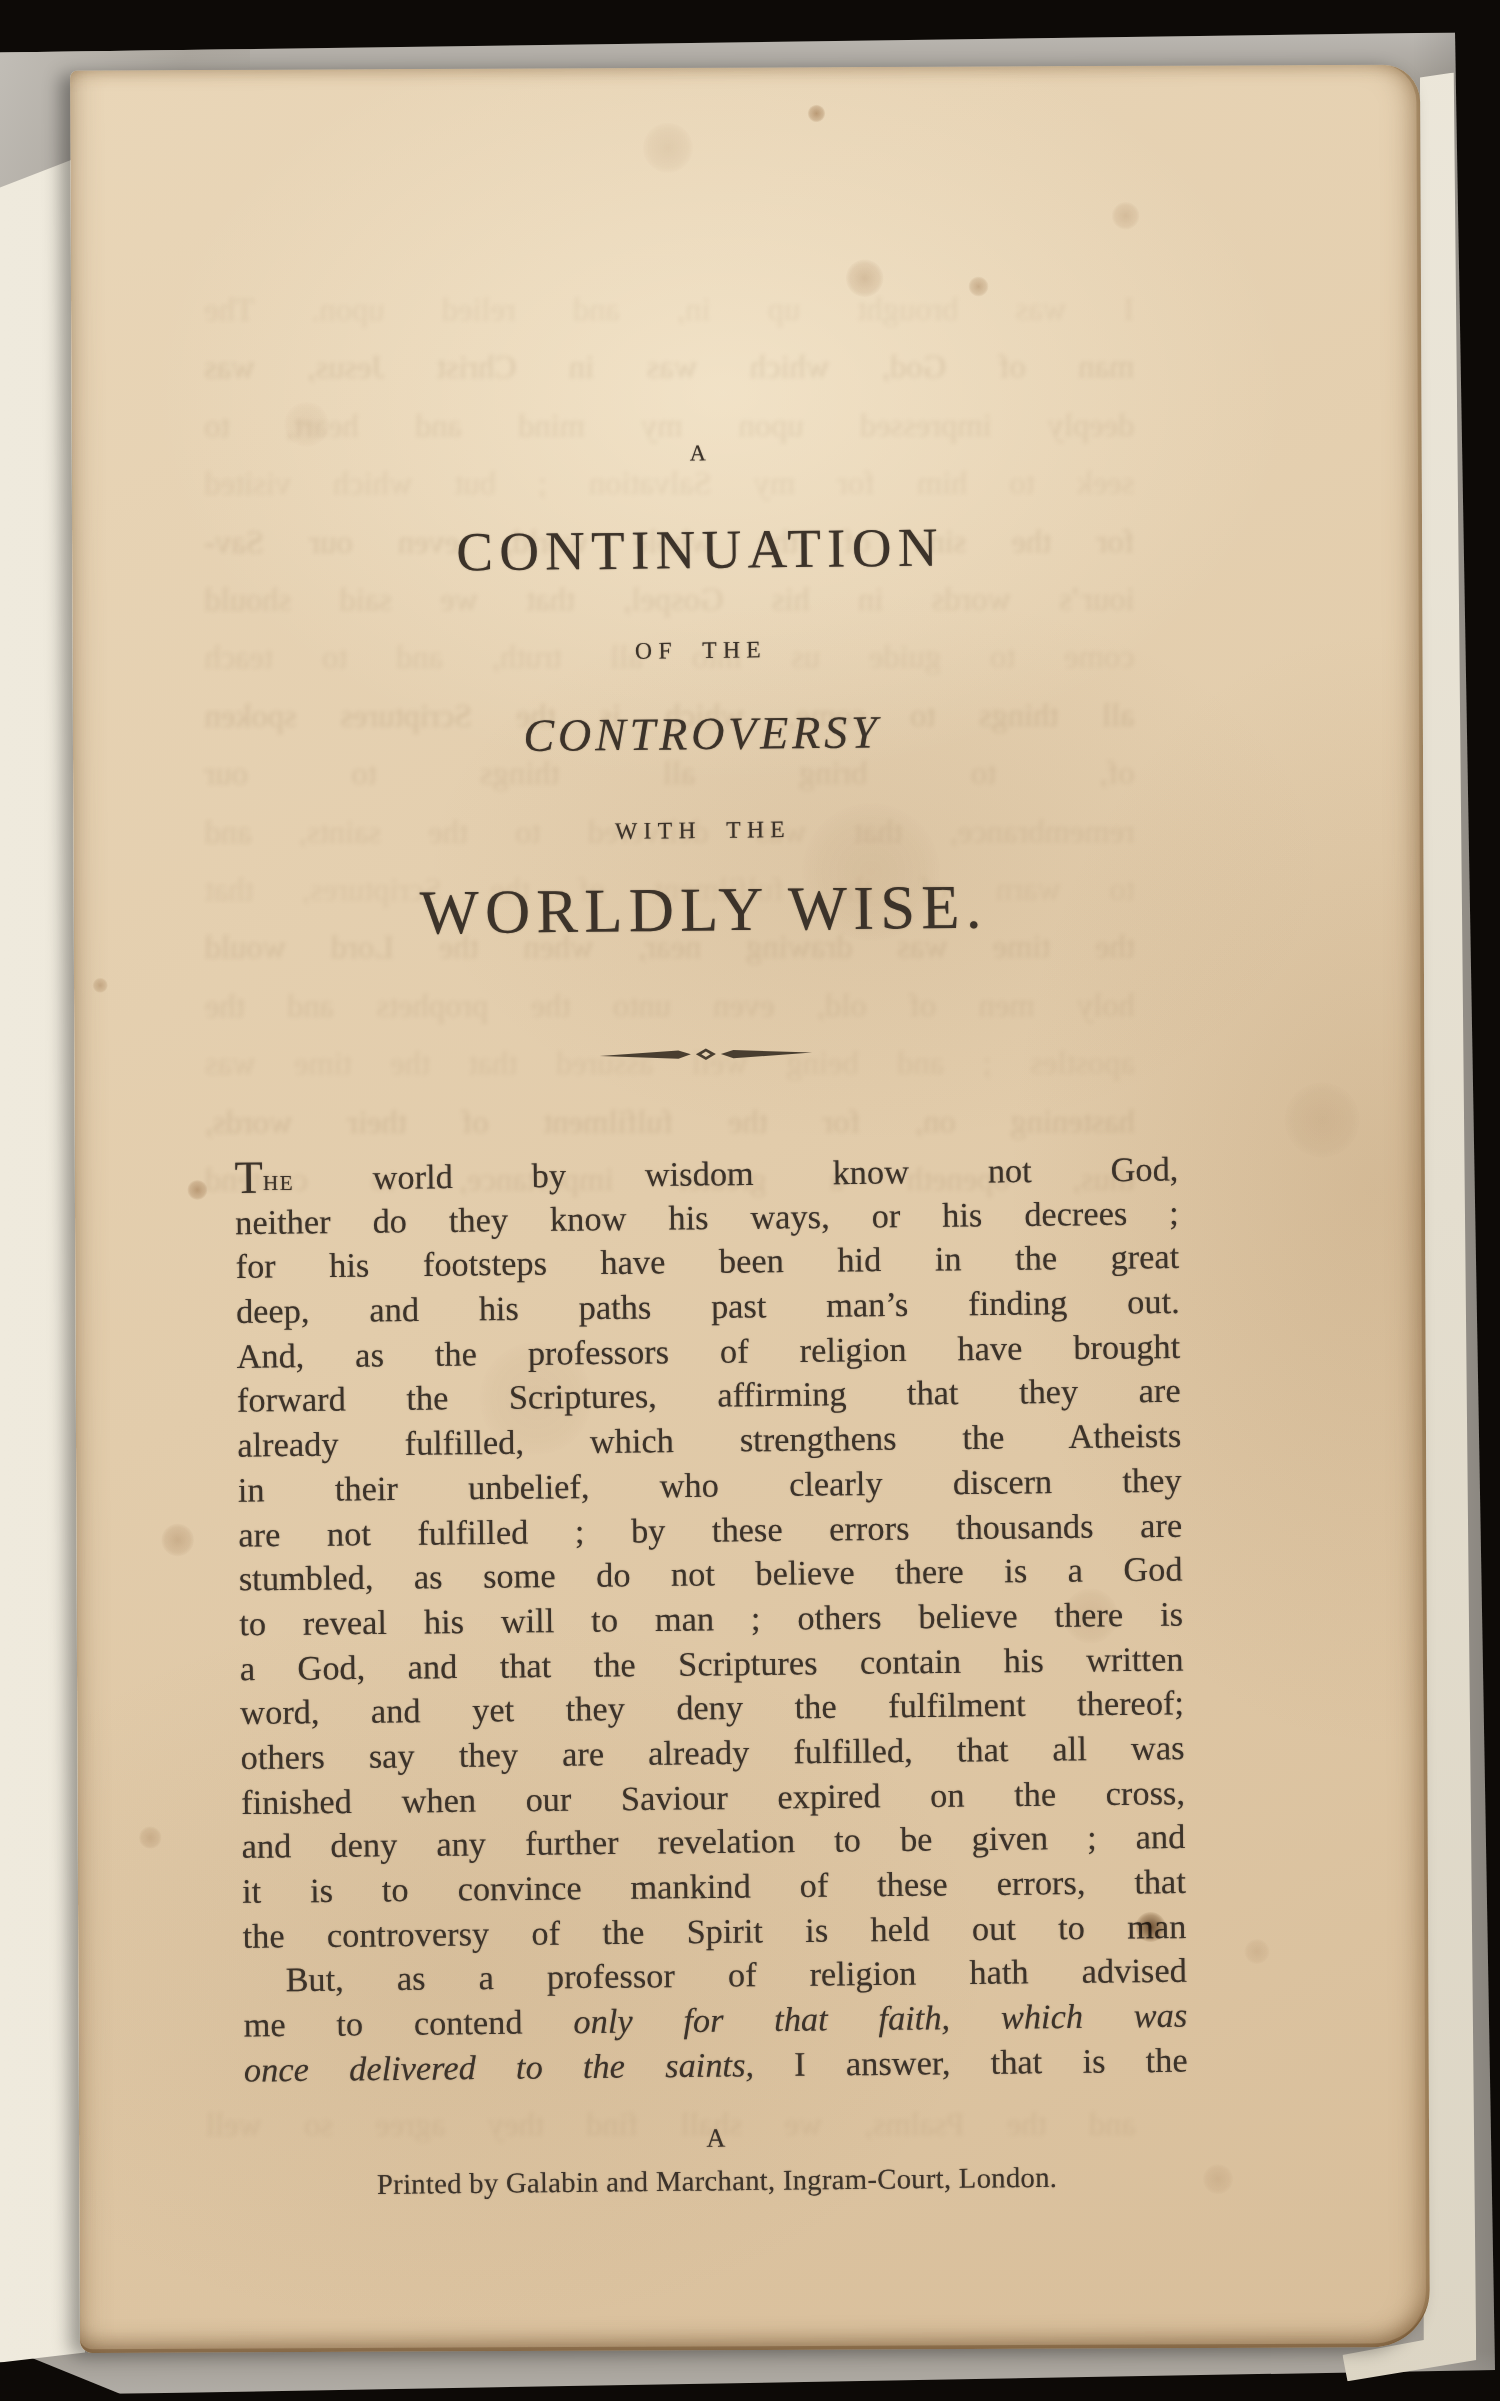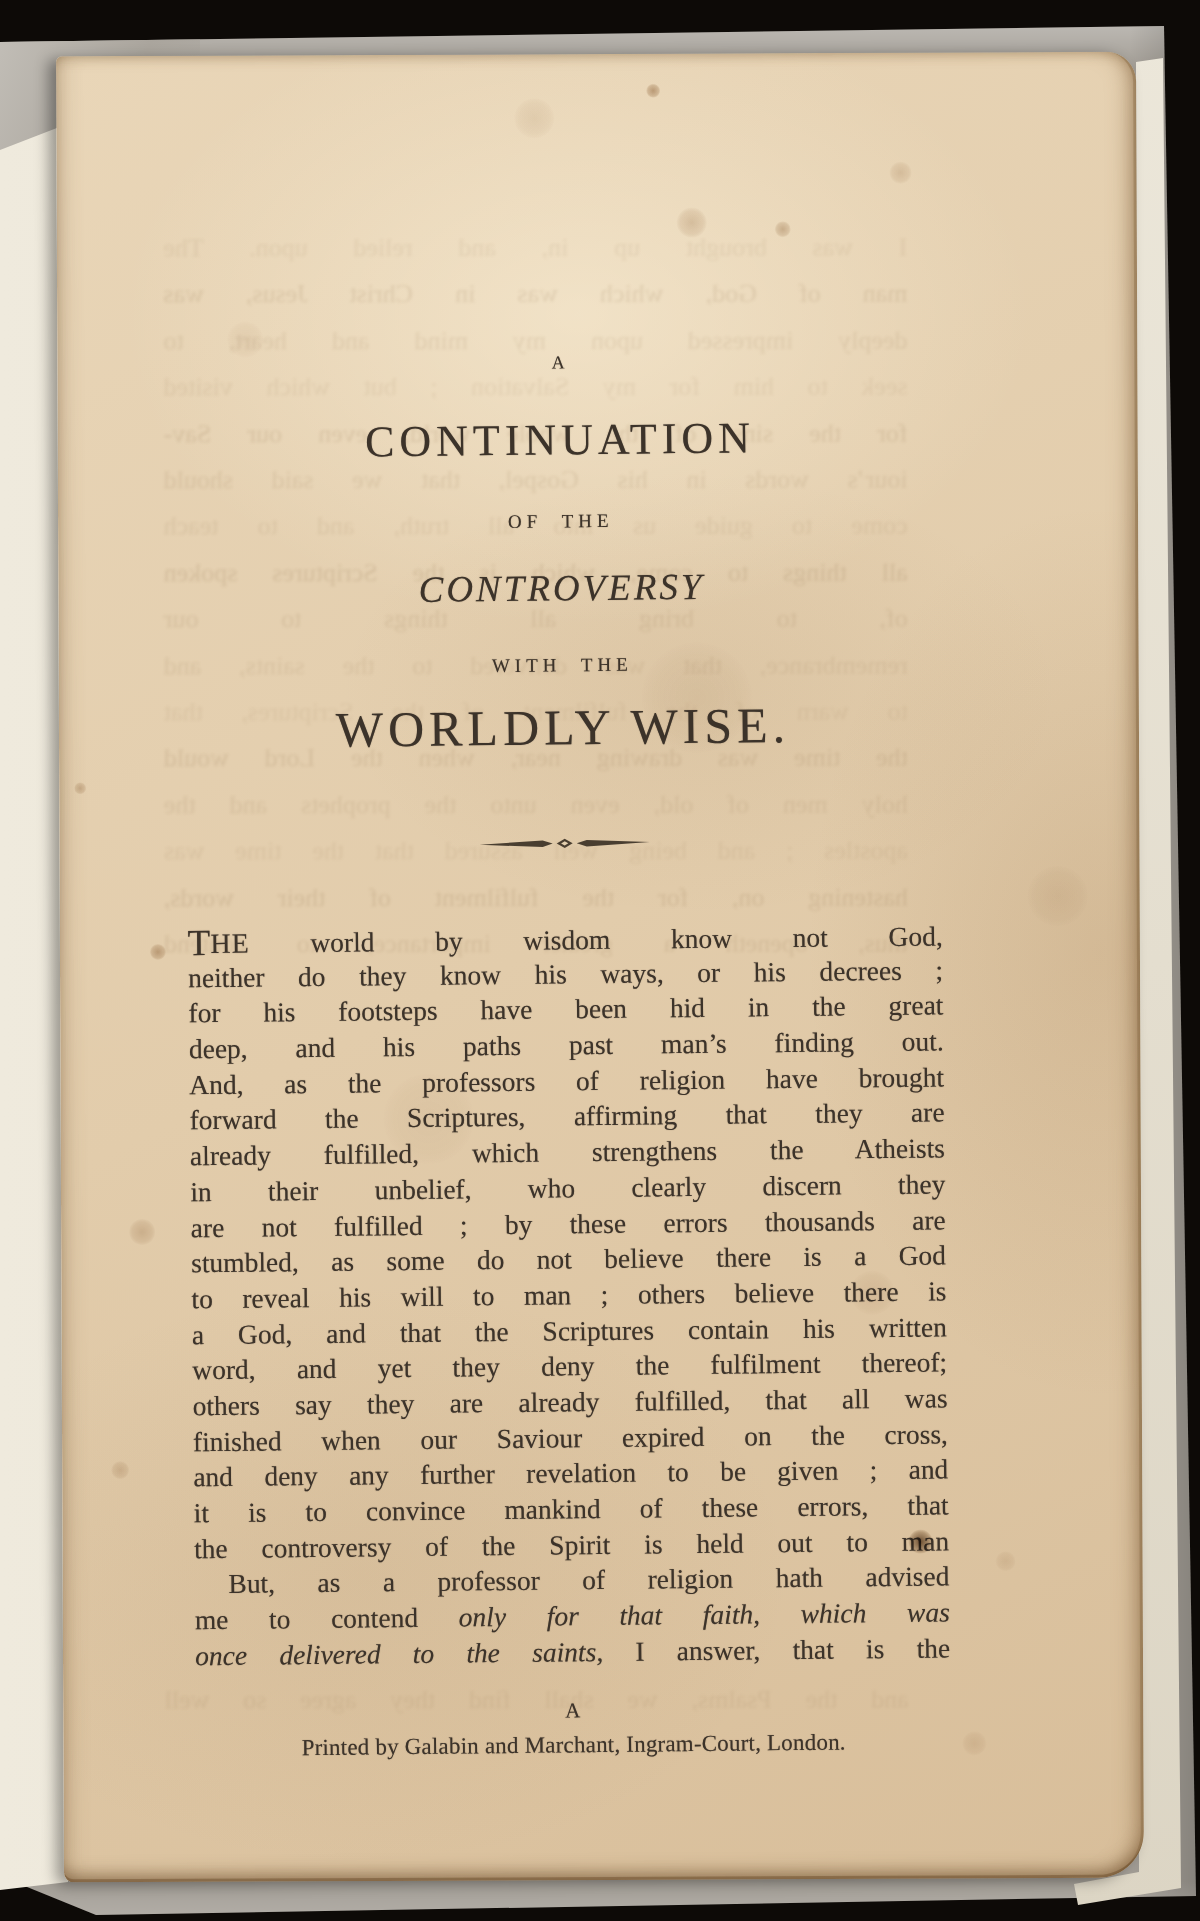"HE" .seg-sc { font-size: 28px -> 17px }
